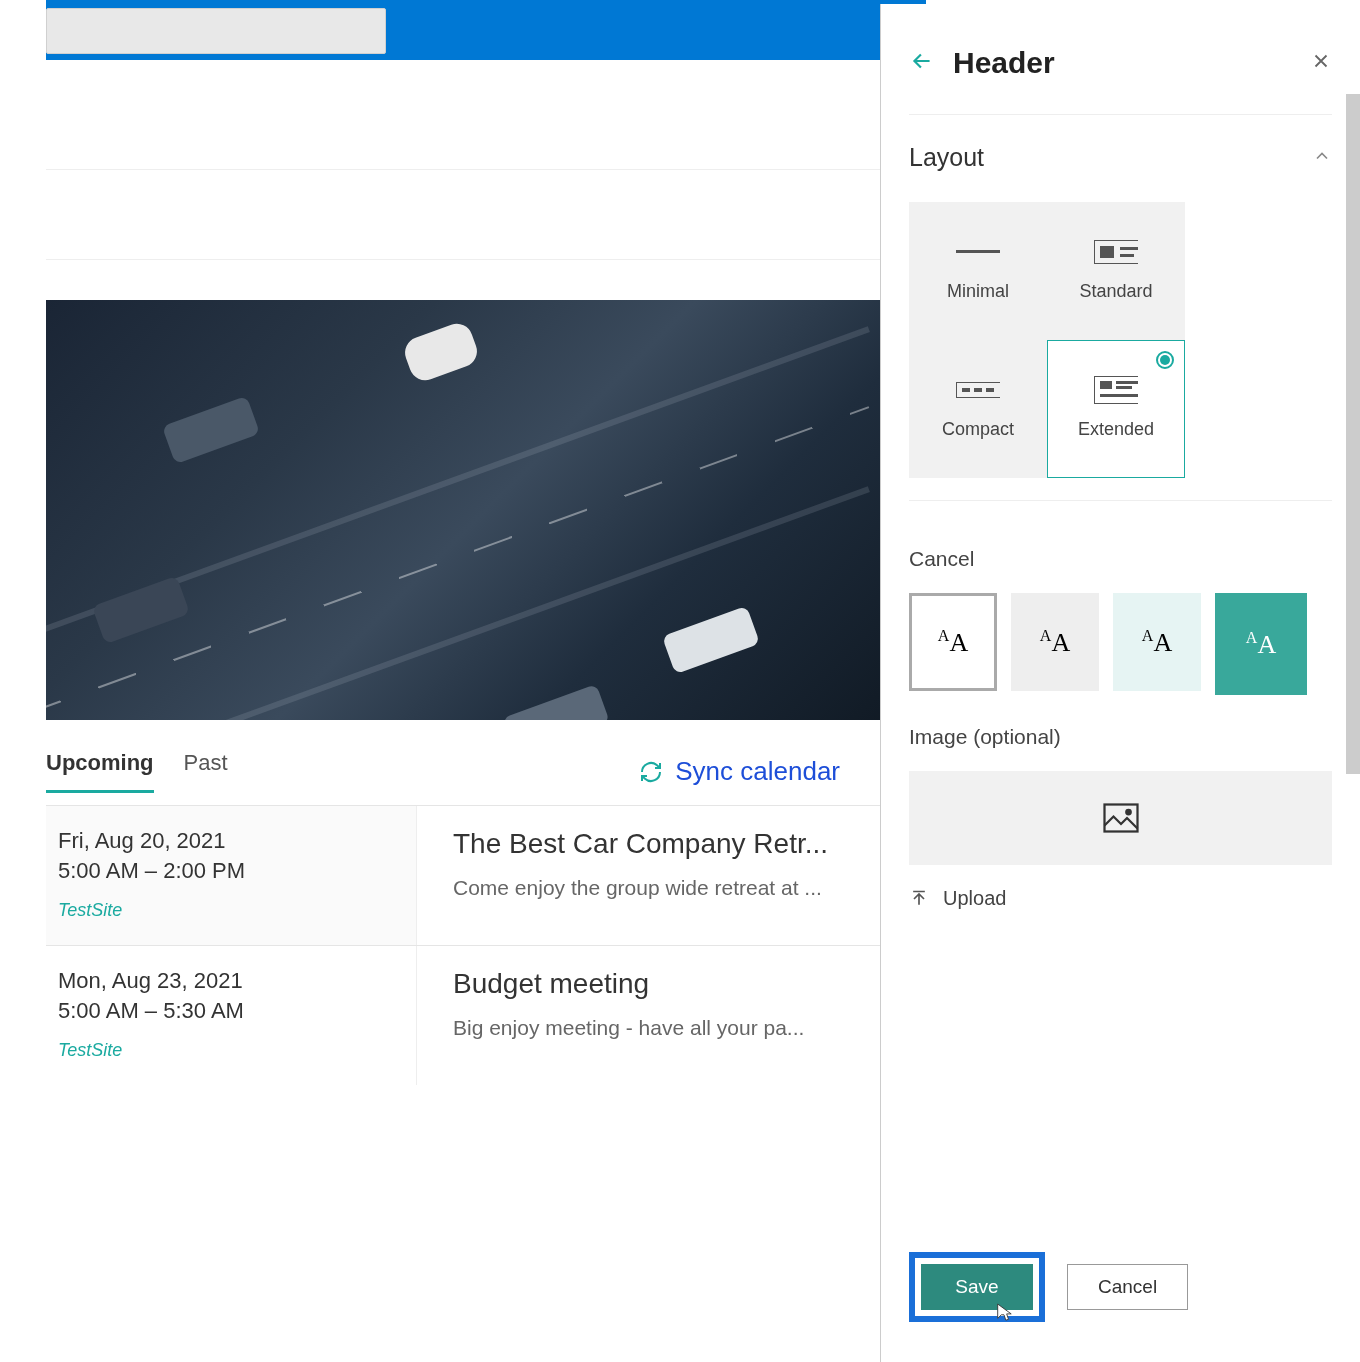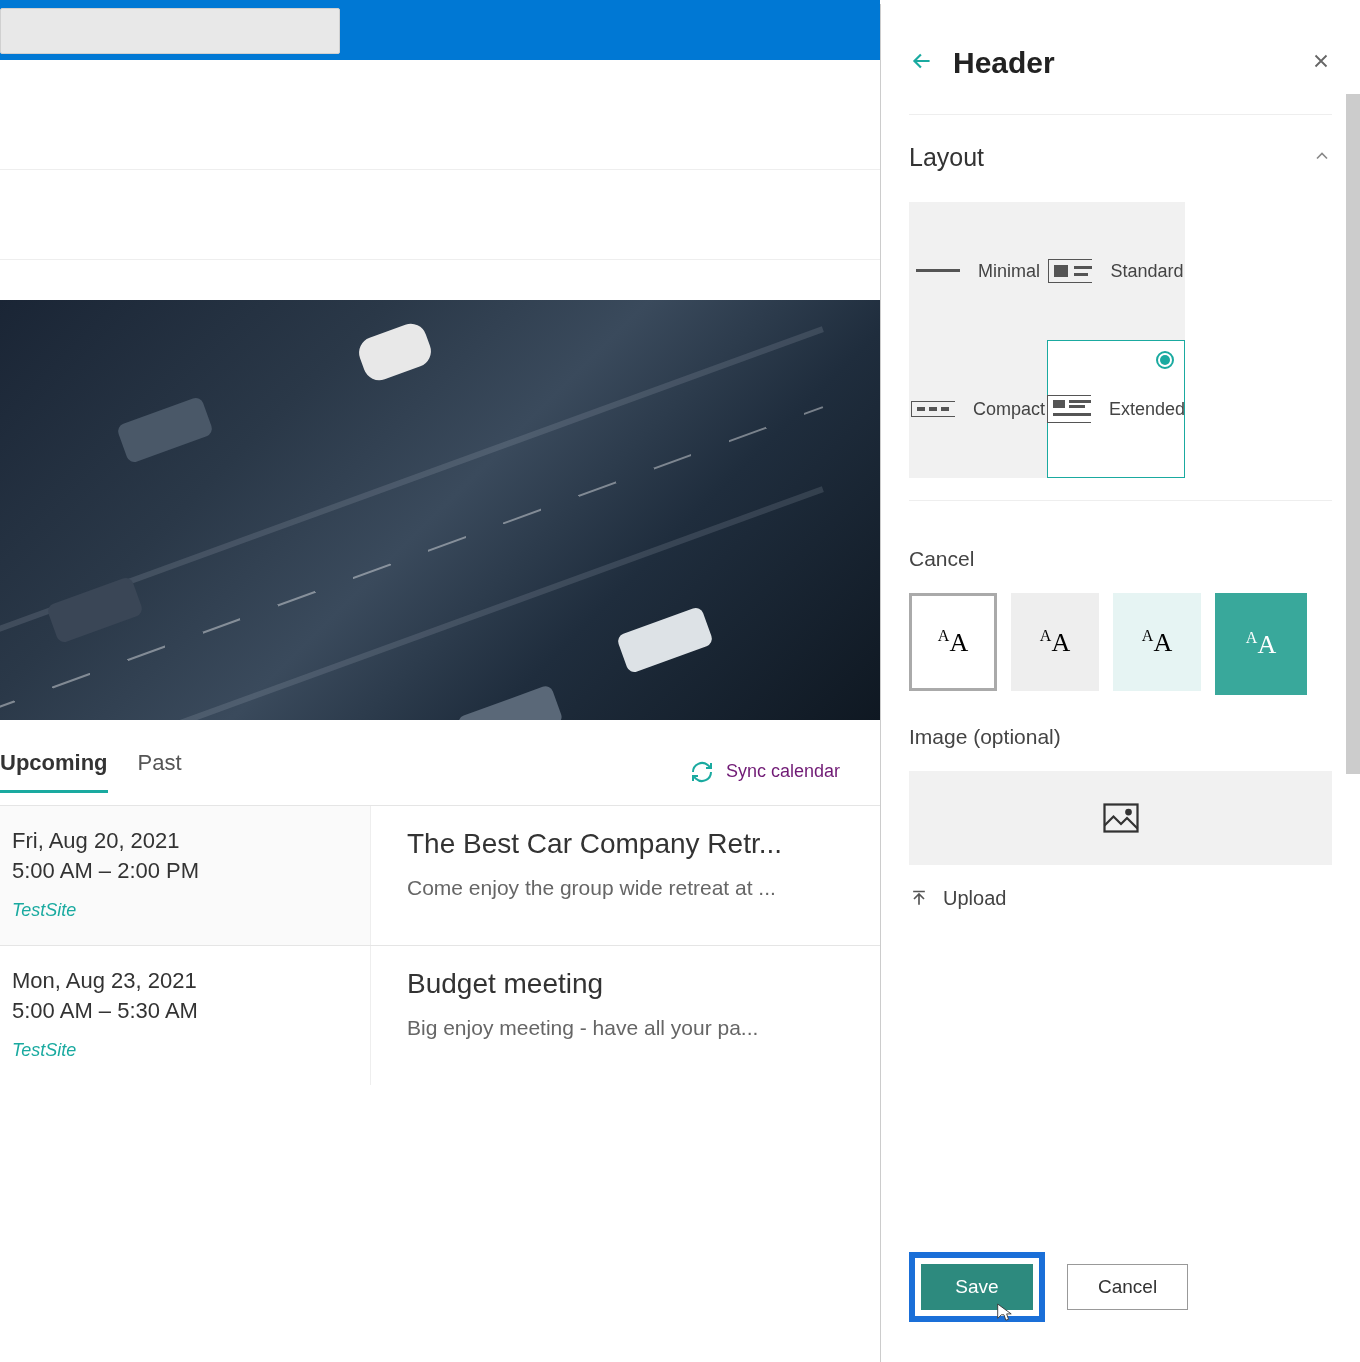"Minimal" .layout-opt { flex-direction: row -> column }
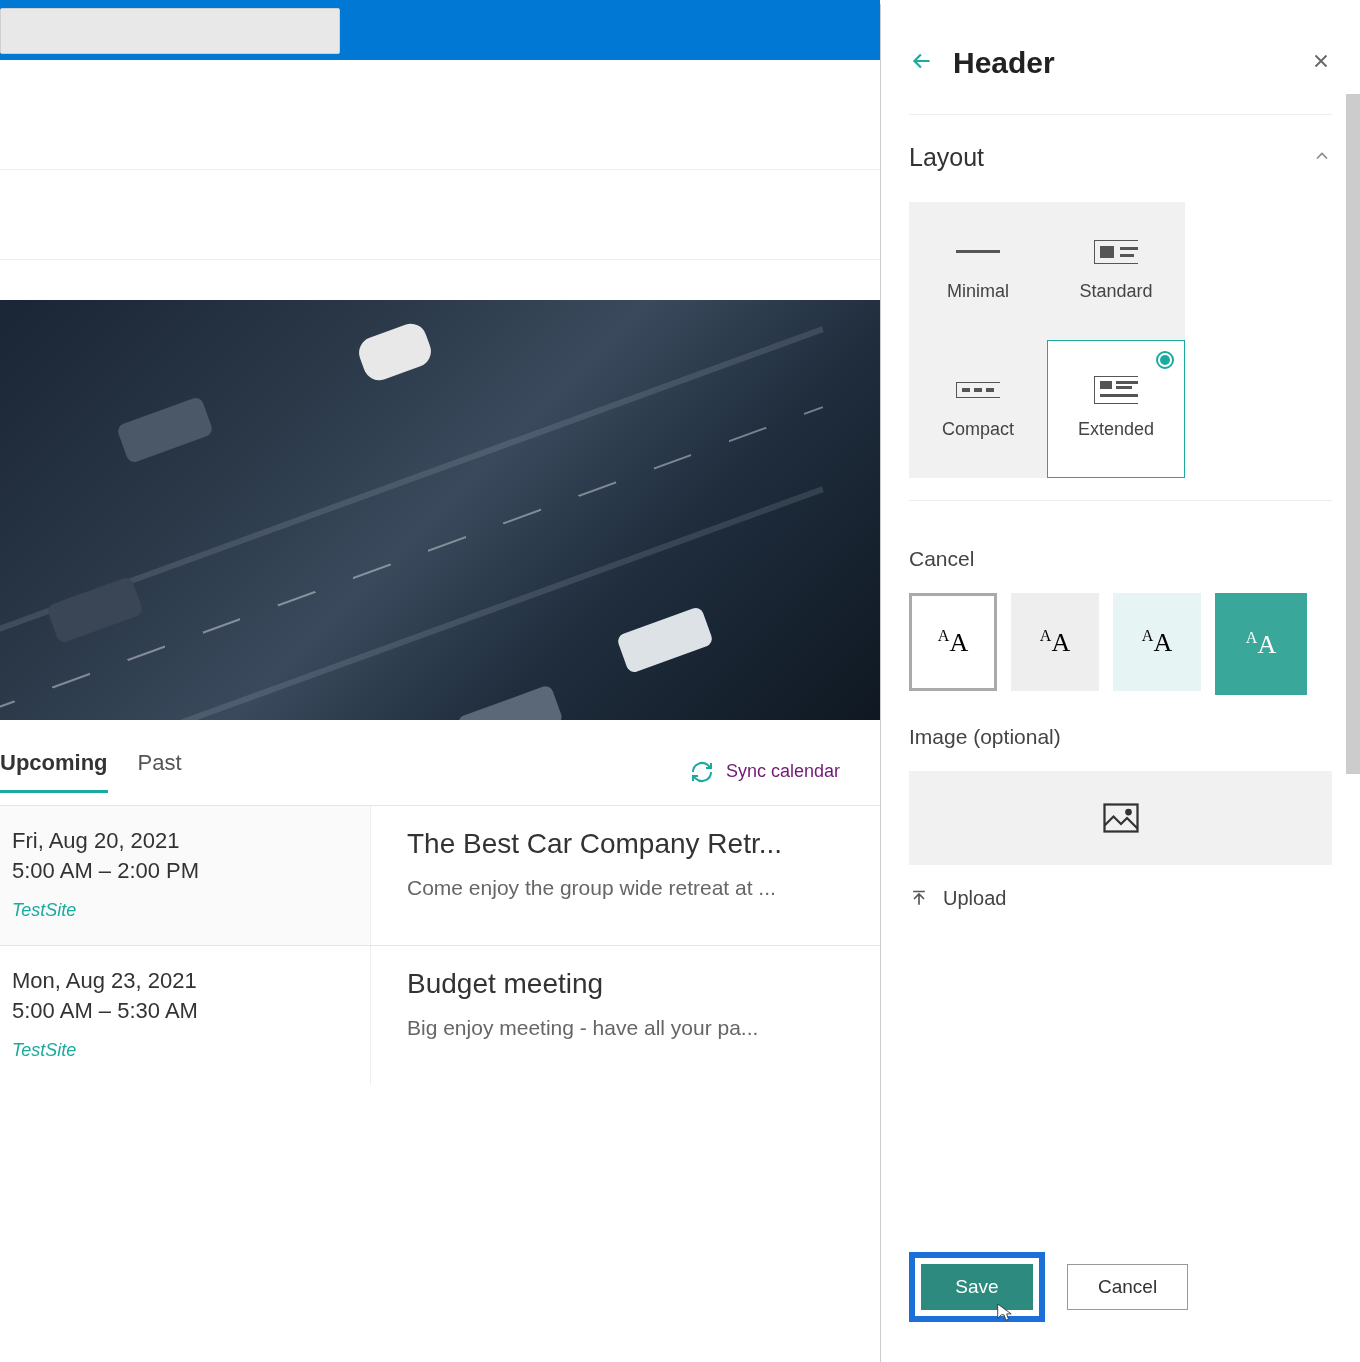"Upcoming" .main-area { padding-left: none -> 46px }
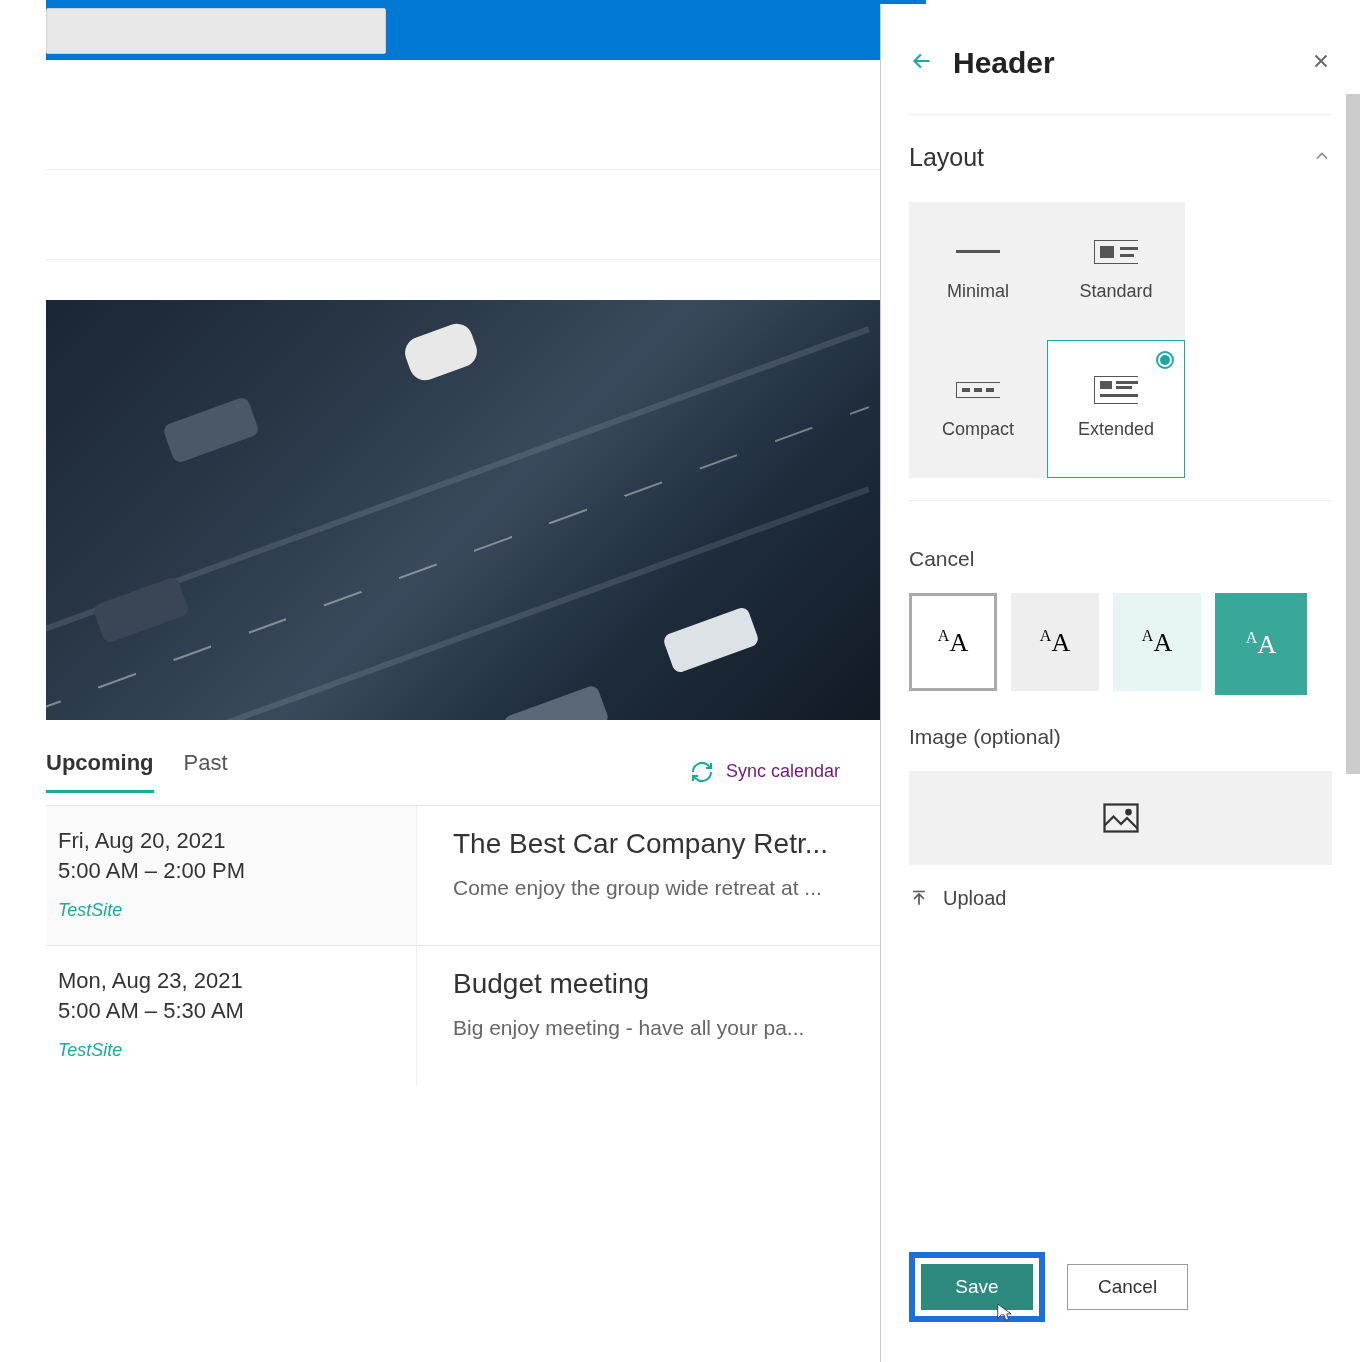"Sync calendar" .sync { color: #701a75 -> #1d4ed8; font-size: 18px -> 26px }
